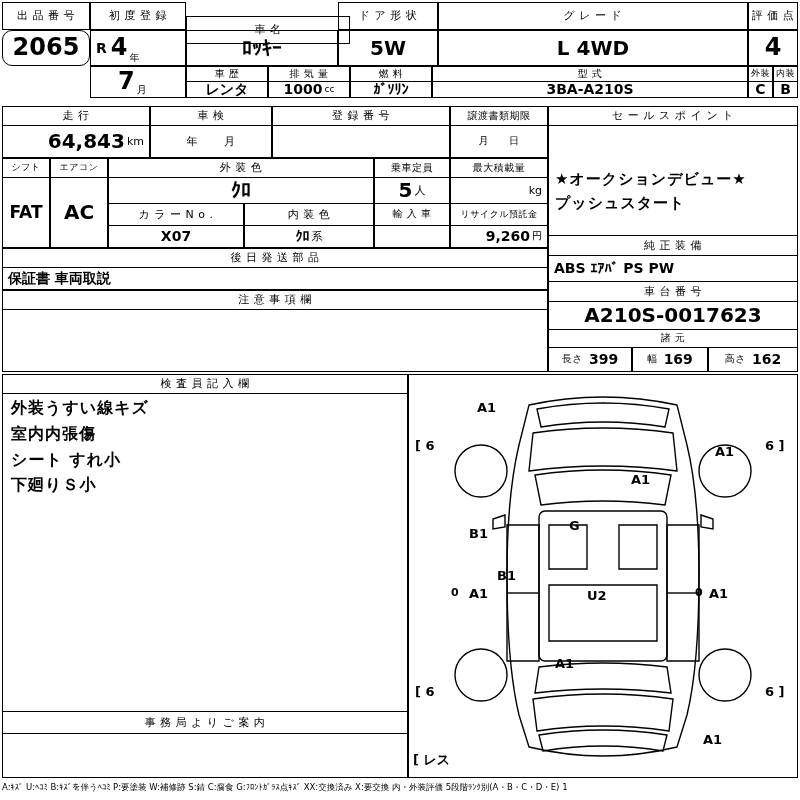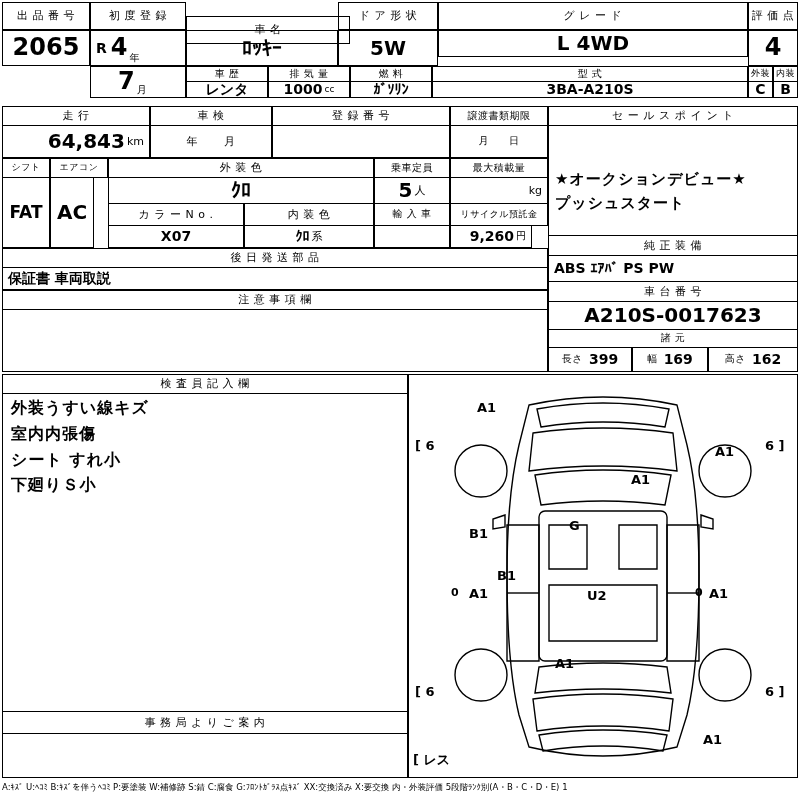"2065" div.box { border-radius: none -> 10px }
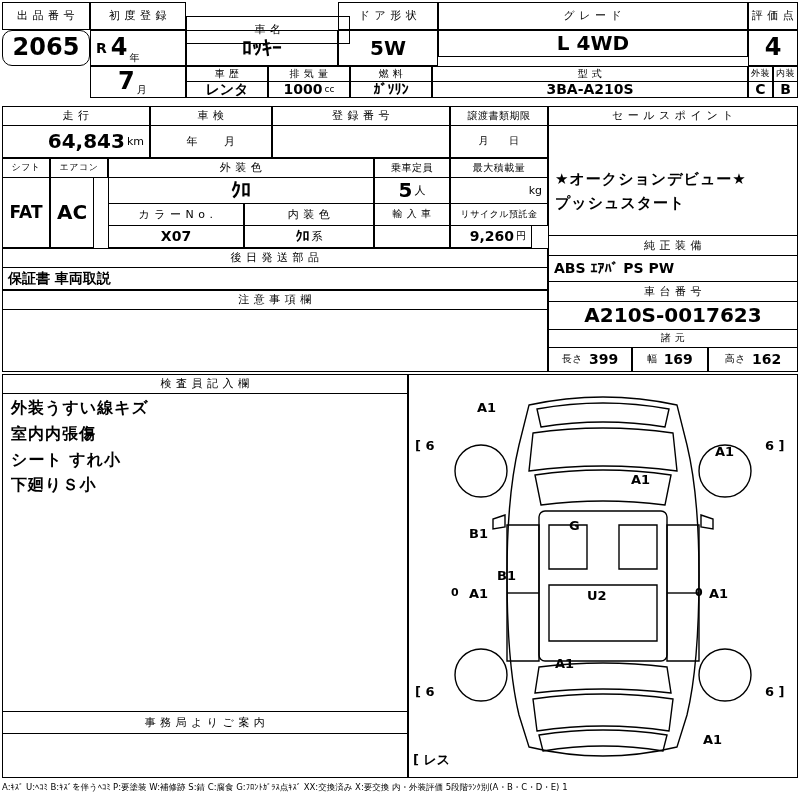"L 4WD" div.box { height: 27px -> 36px }
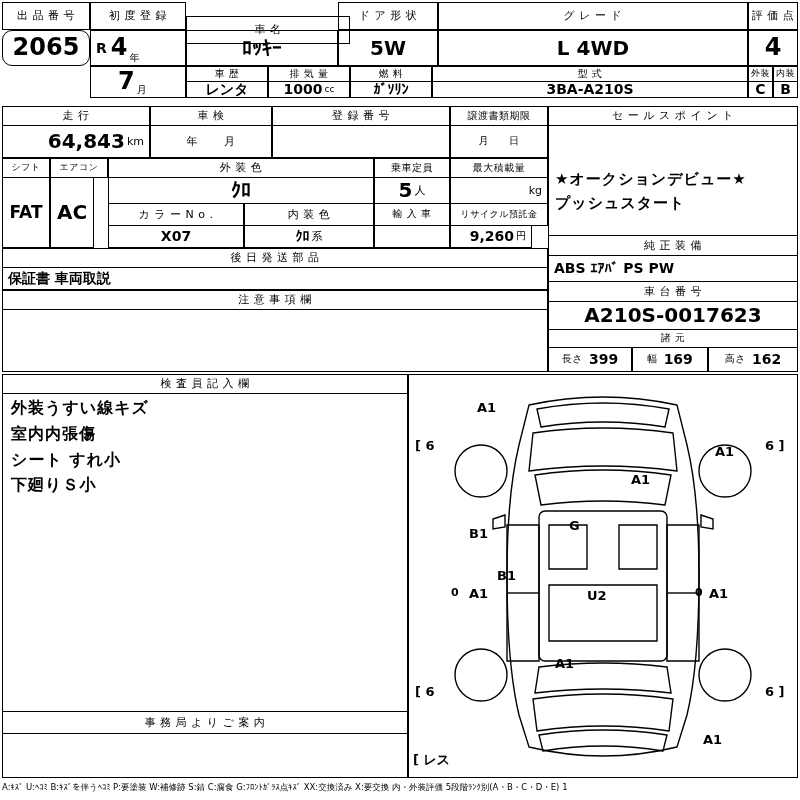"AC" div.box { width: 44px -> 58px }
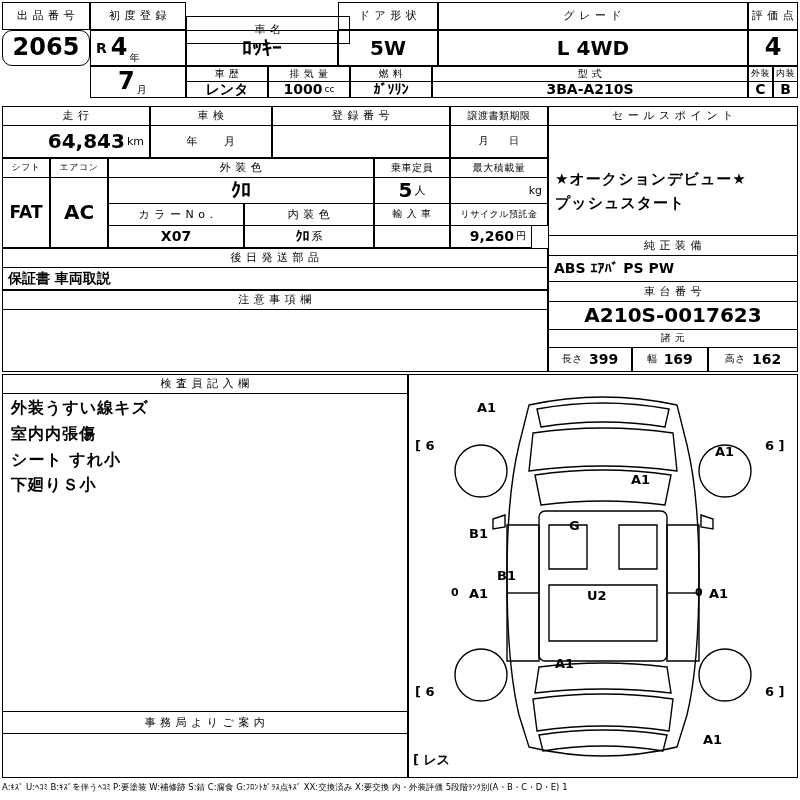"9,260" div.box { width: 82px -> 98px }
